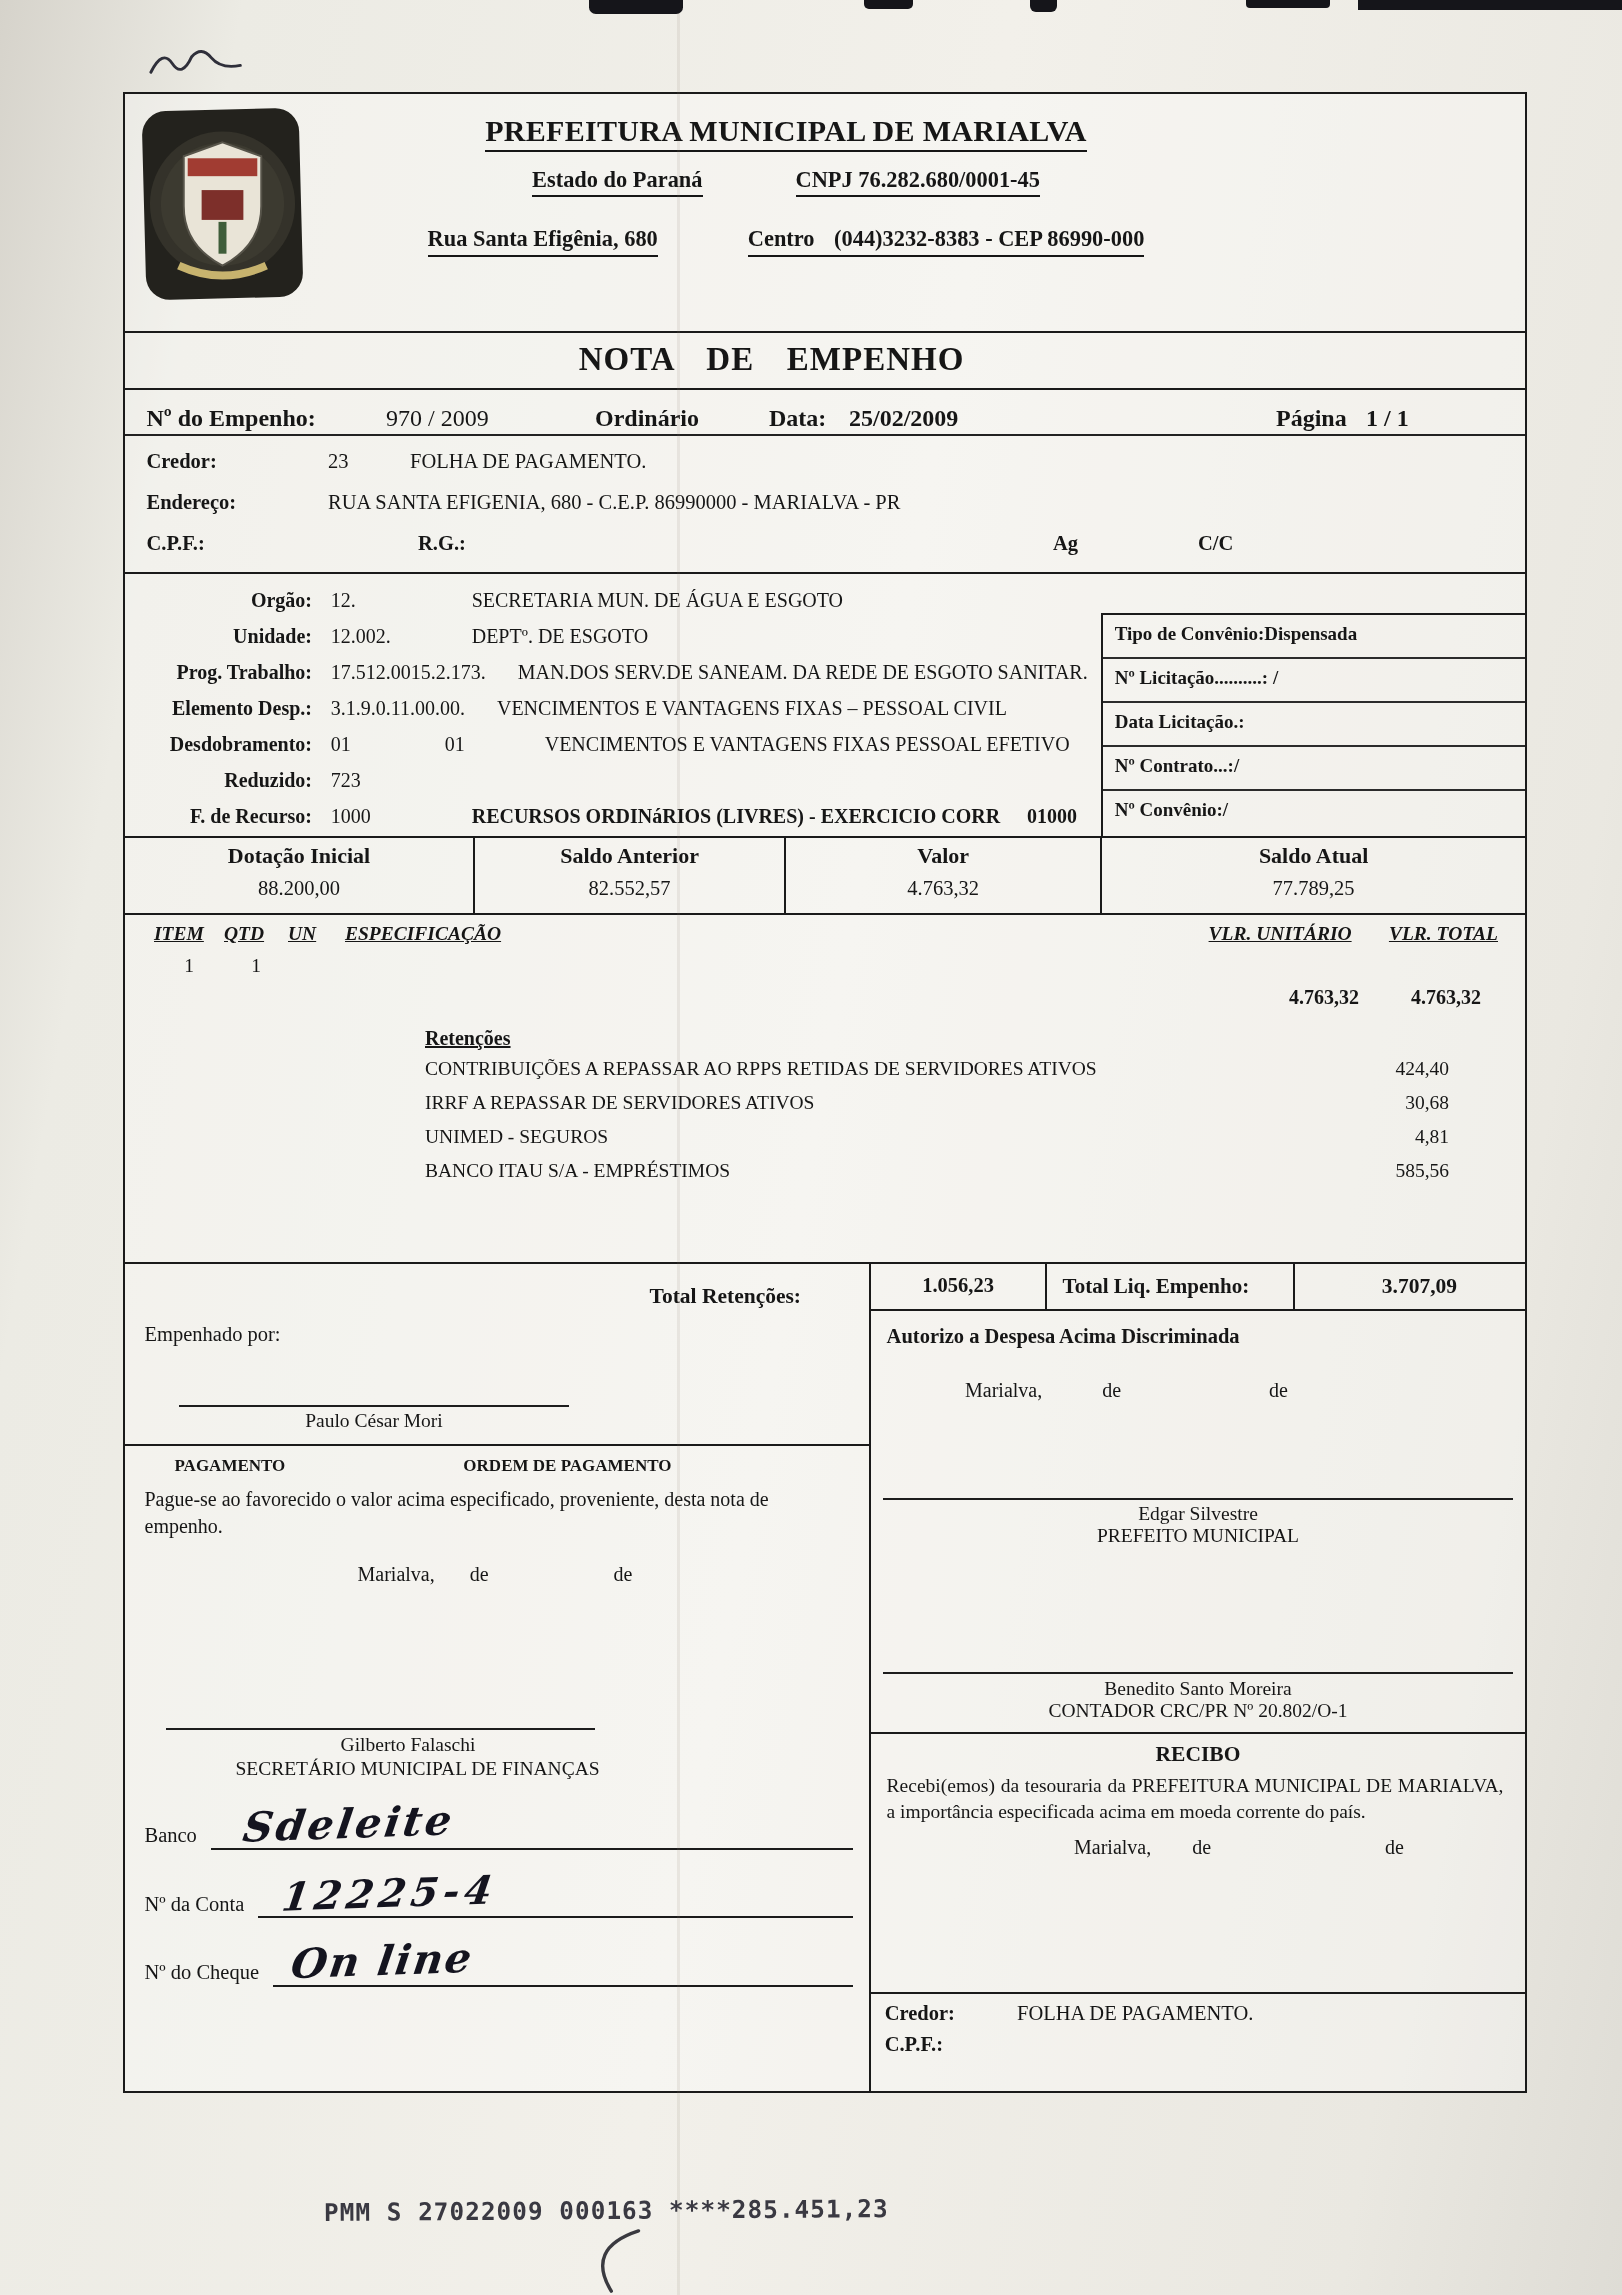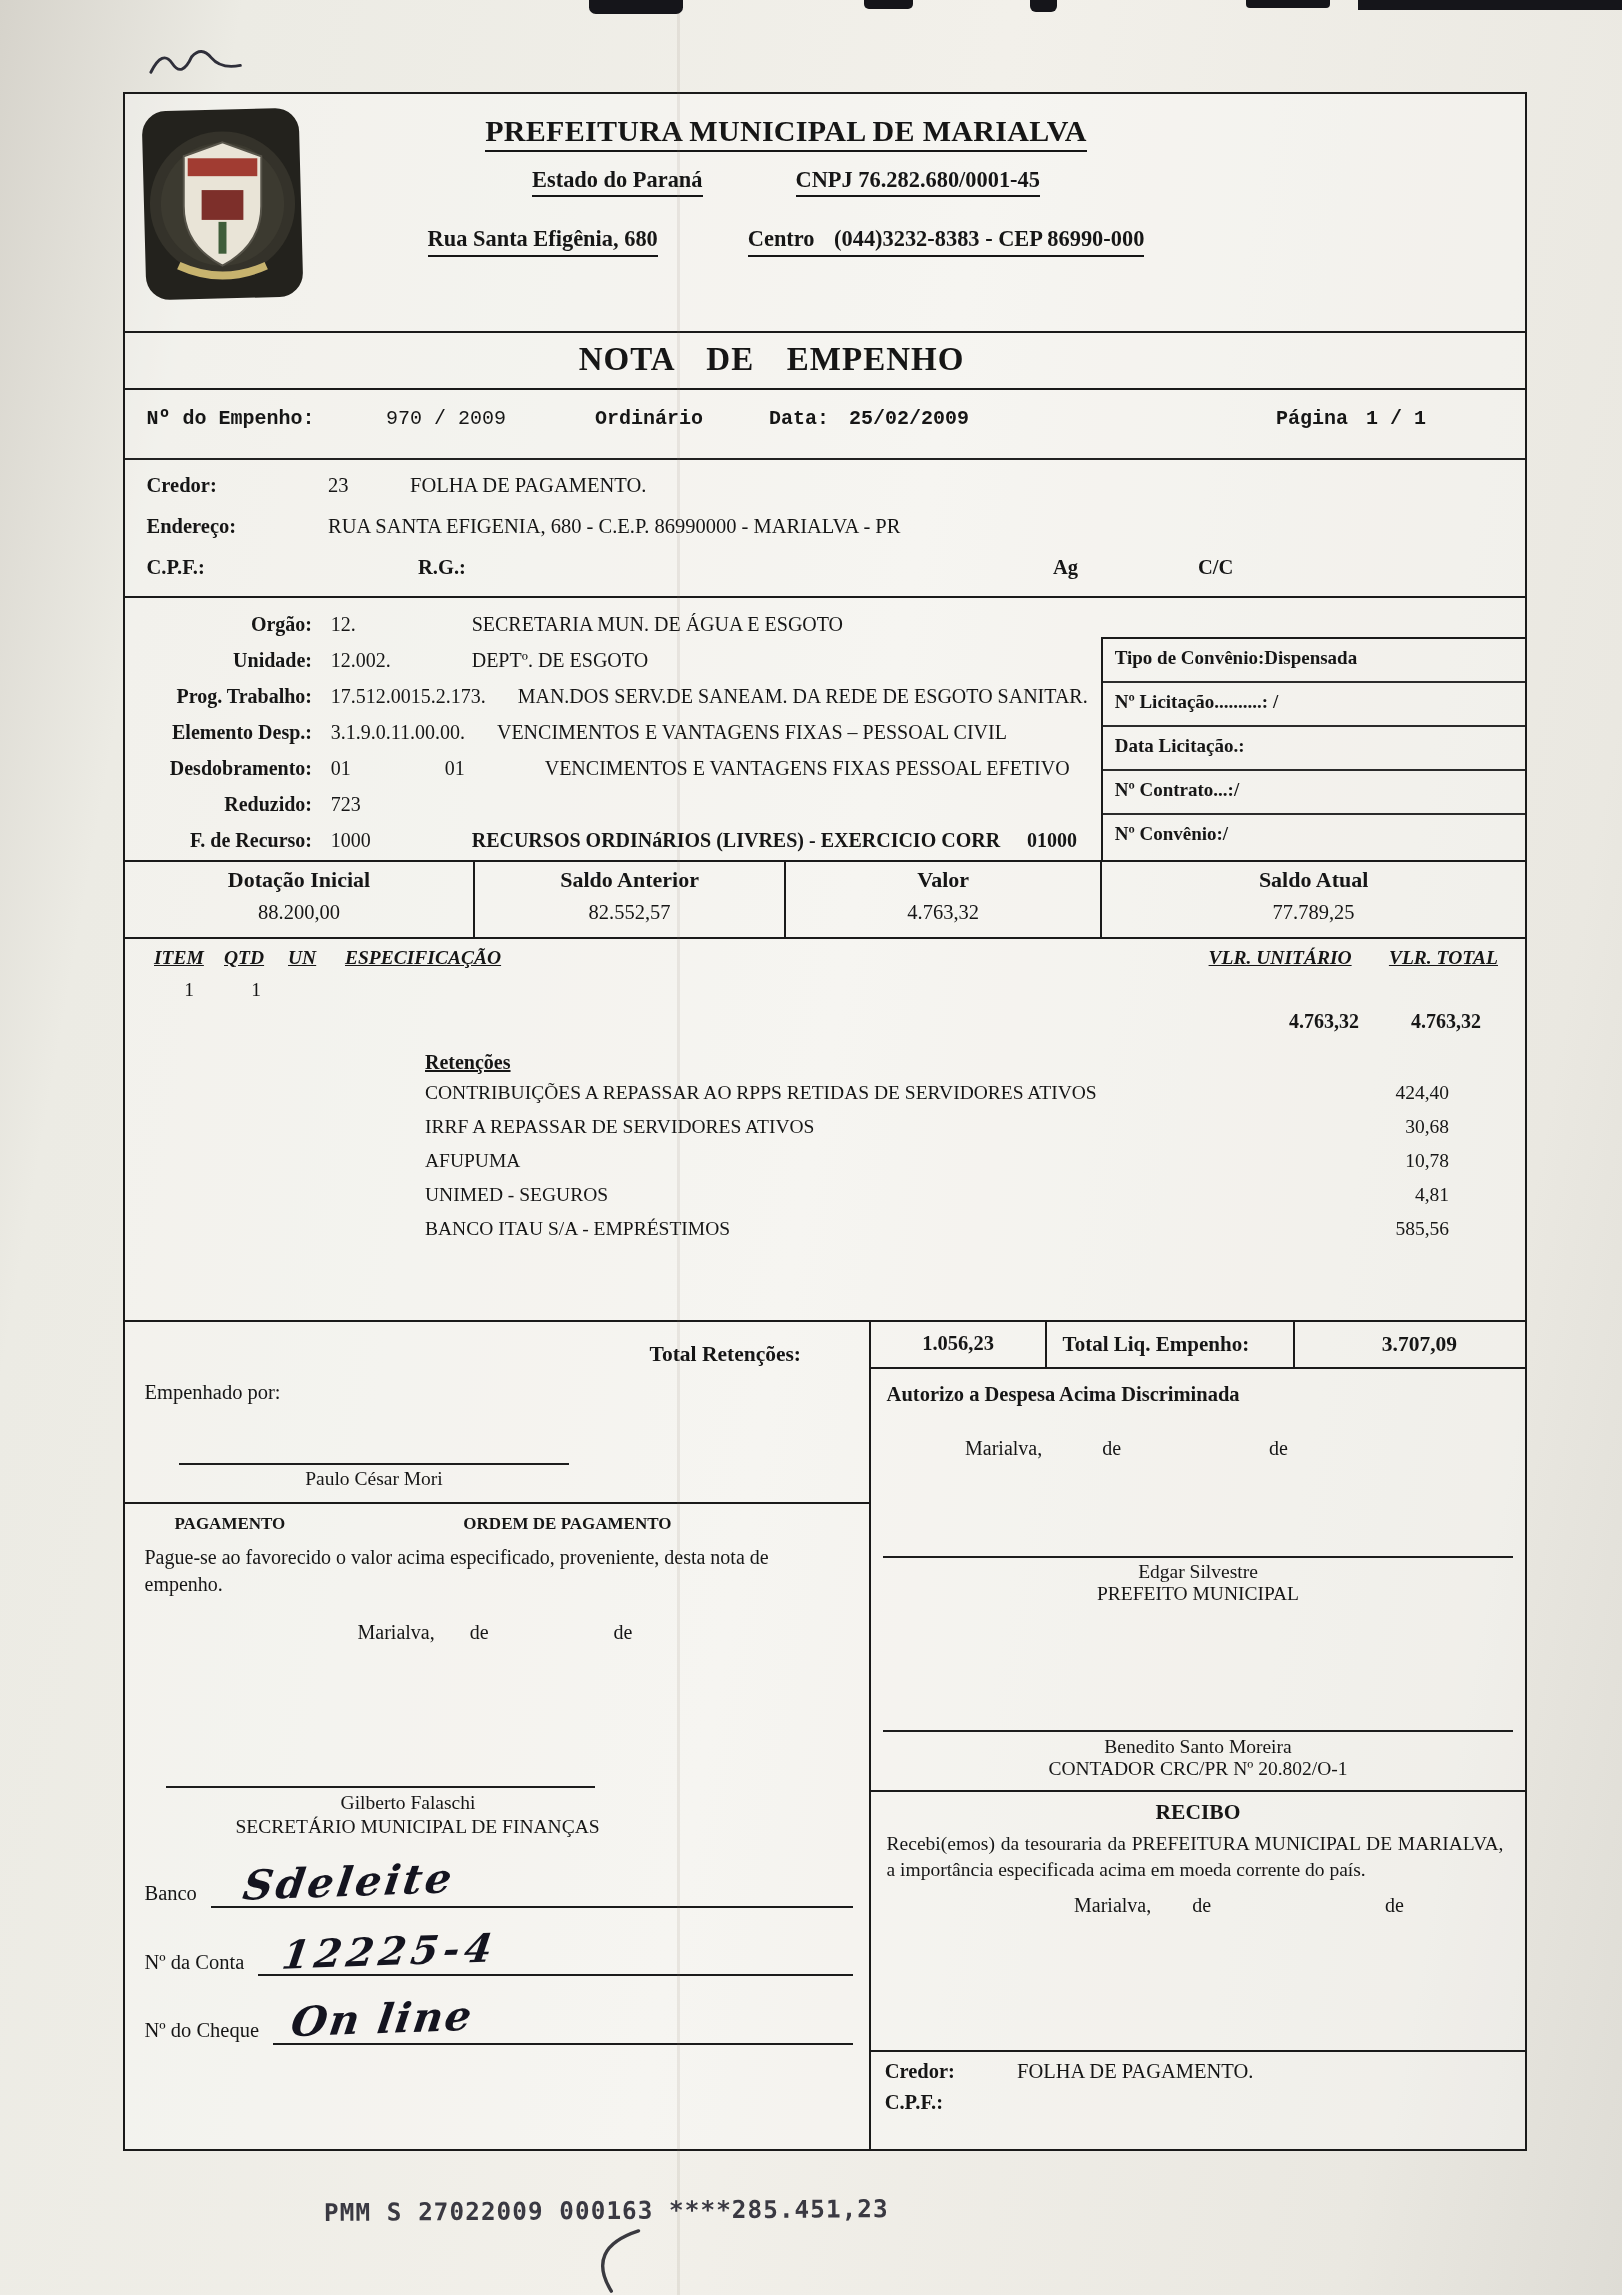"Nº do Empenho:" .emp-row { font-family: Liberation Mono, monospace -> none; font-size: 20px -> 24px; height: 70px -> 46px }
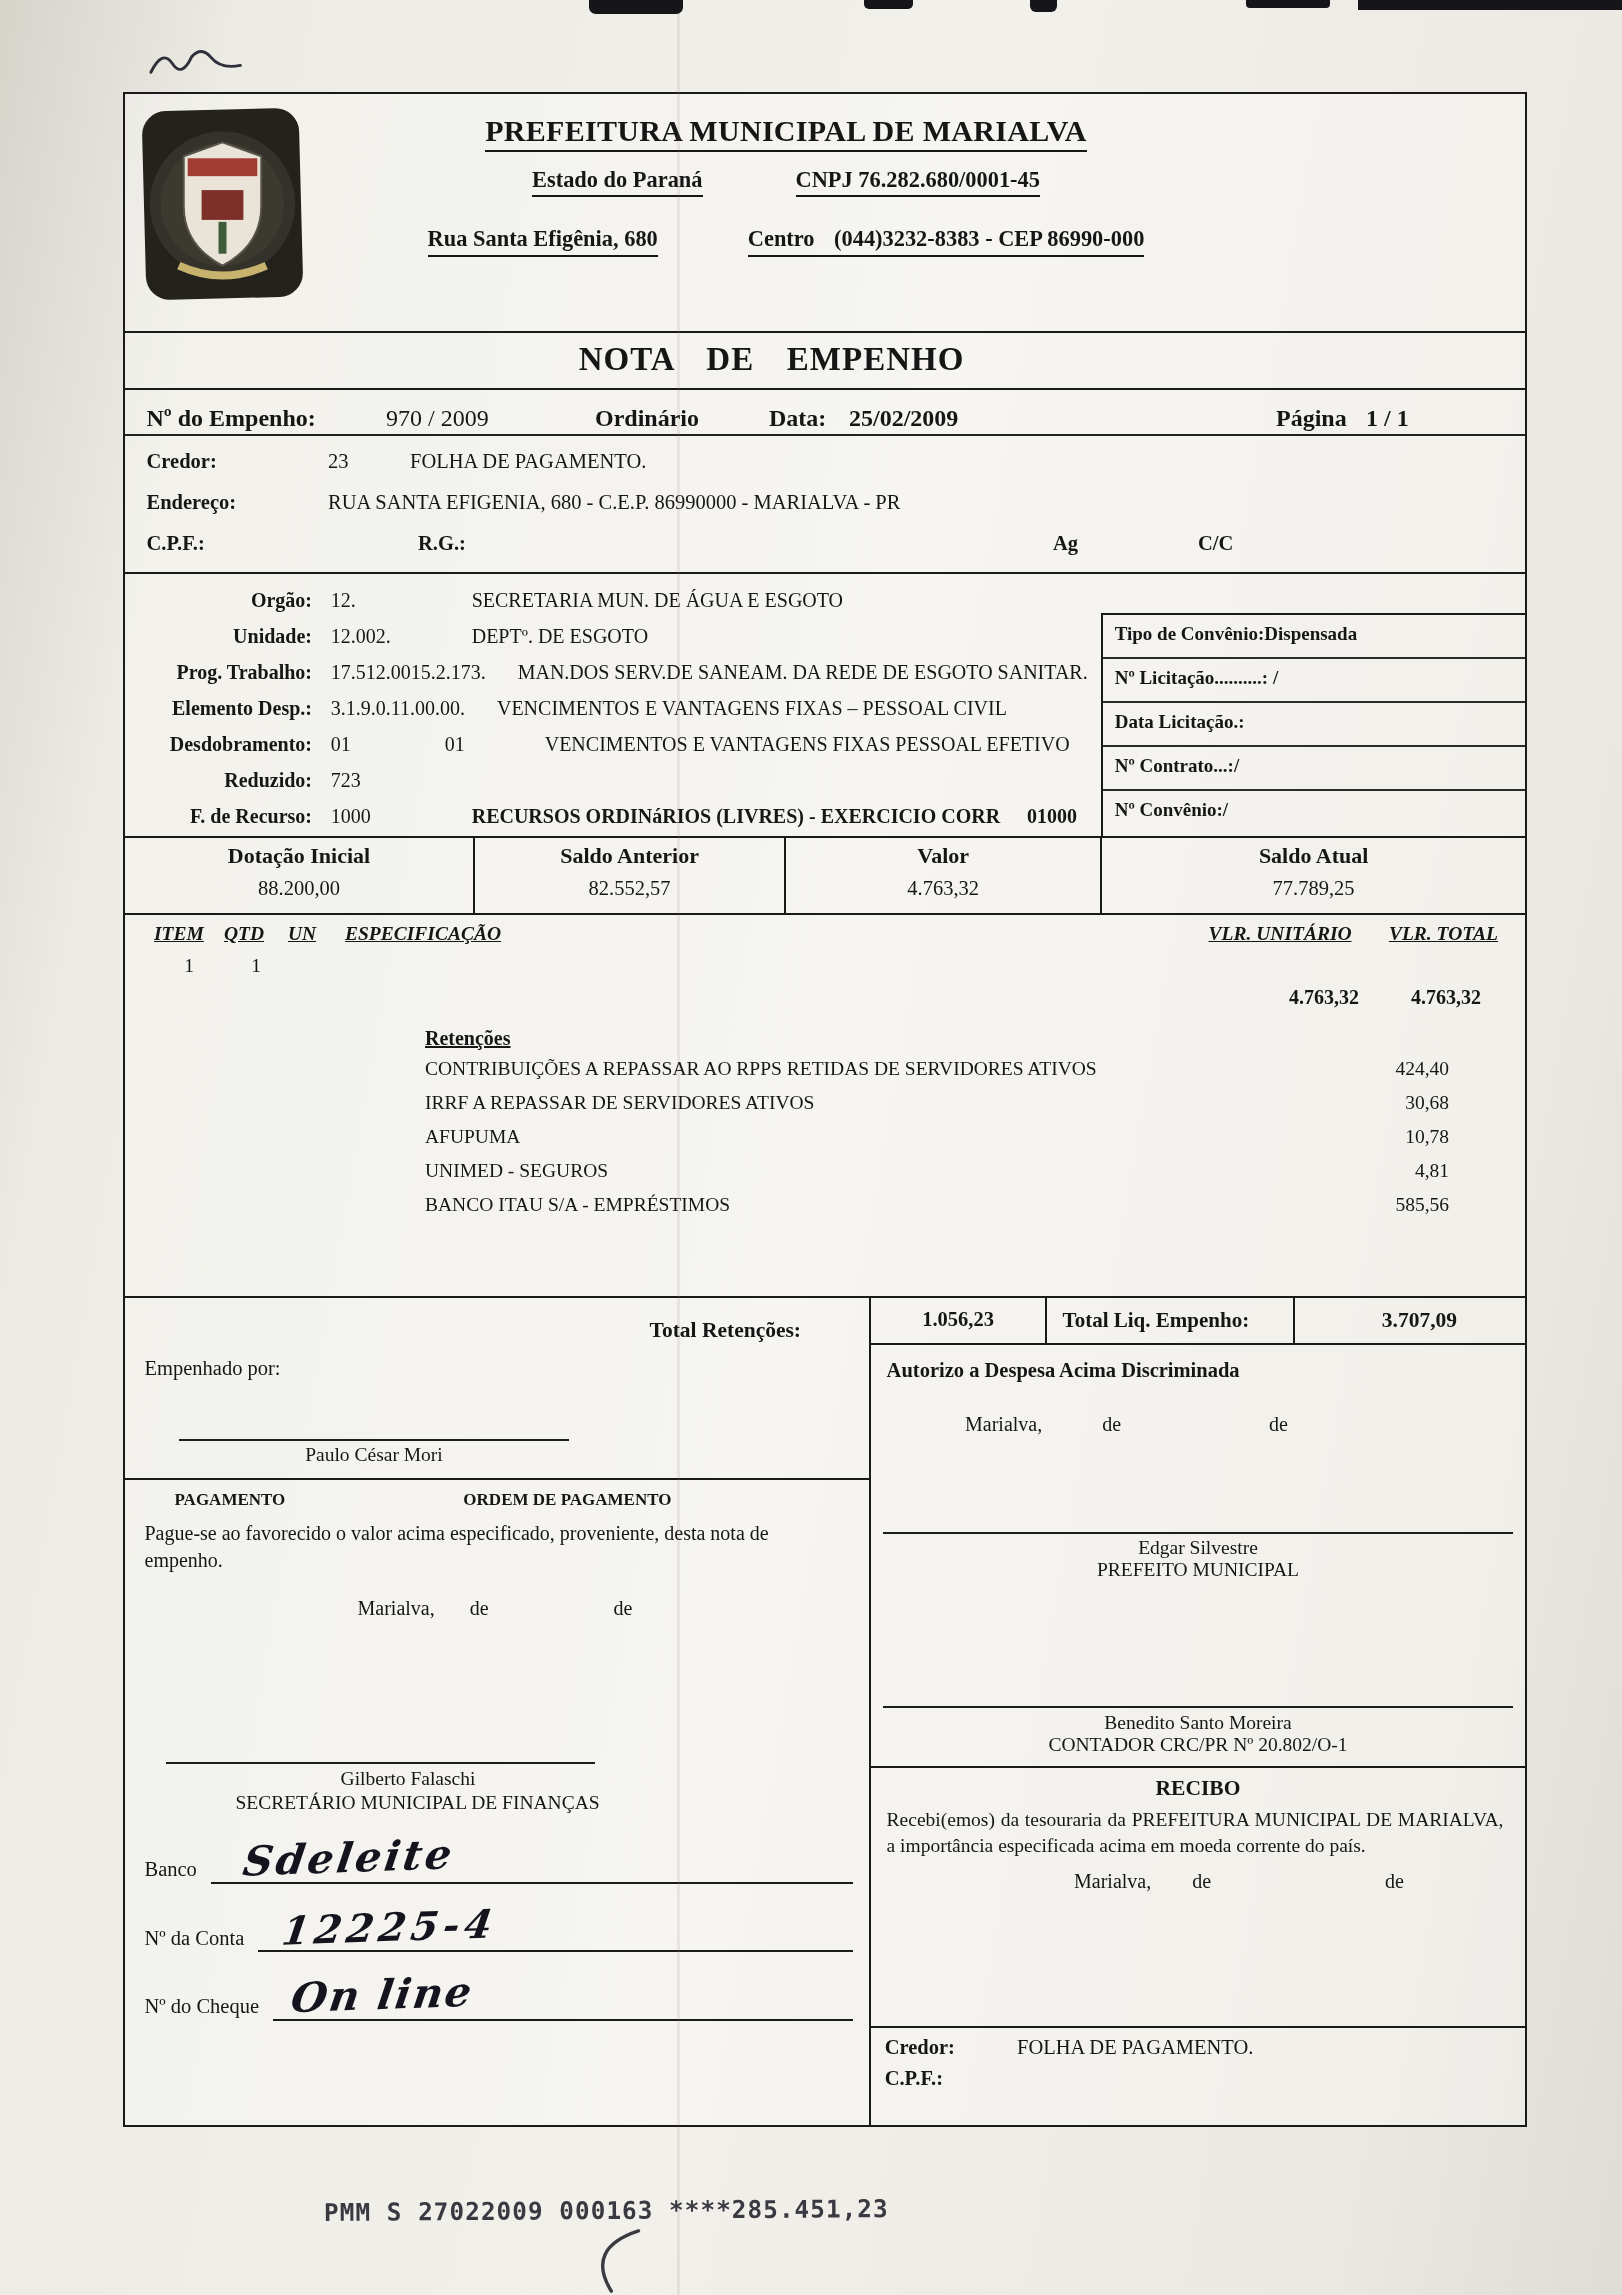"AFUPUMA" div.ret-row { html: <div> <span>AFUPUMA</span> <span>10,78</span> </div> -> none }
